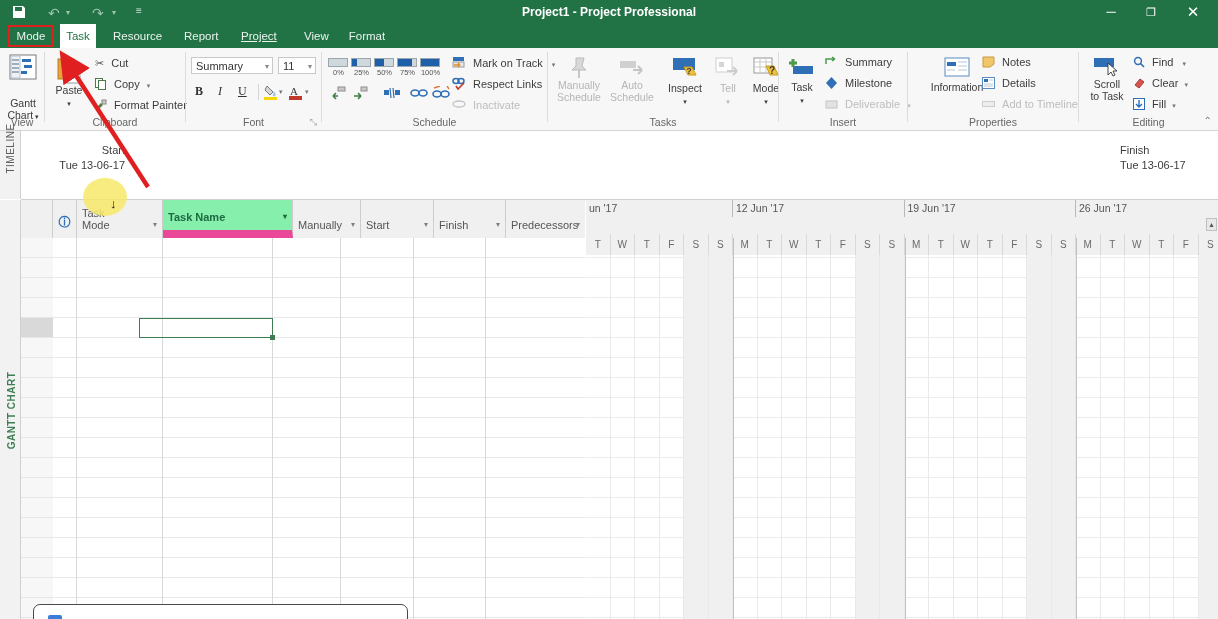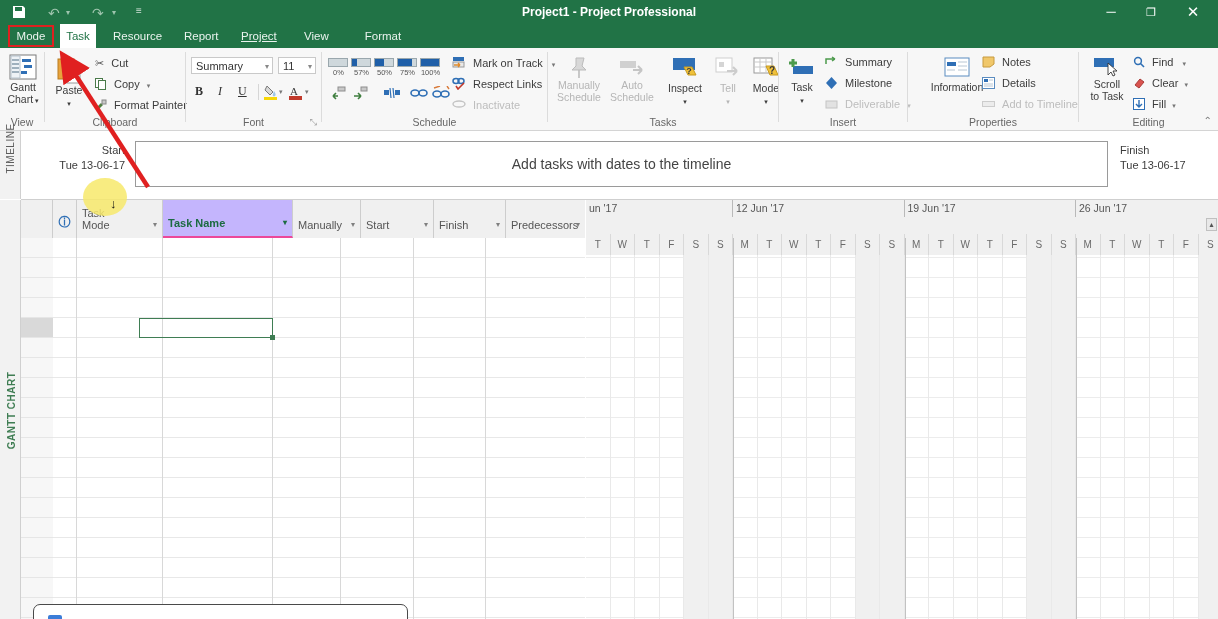"Format" div.tab { left: 360px -> 344px }
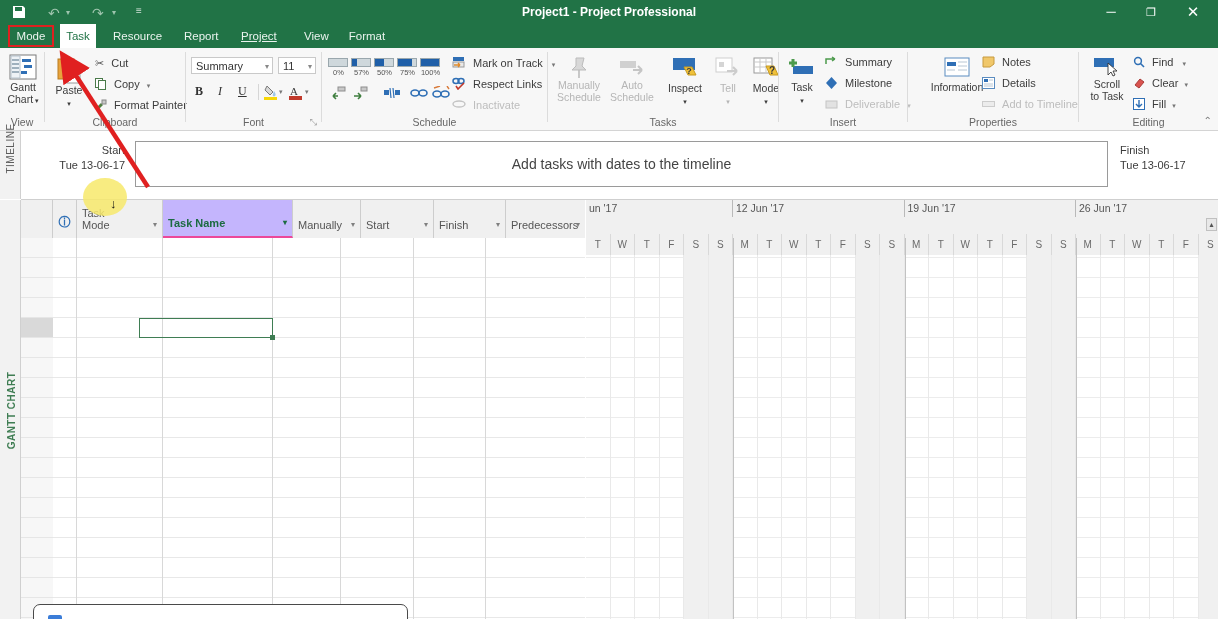"57%" div.lbl { text: 57% -> 25% }
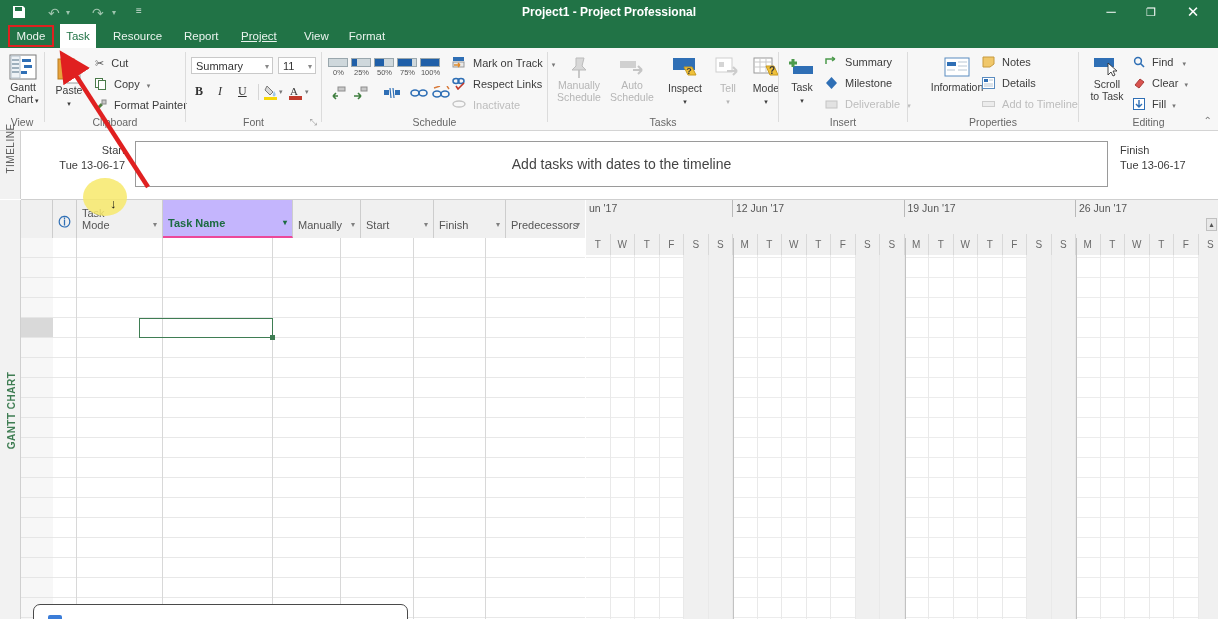"Gantt" div { margin-top: 2px -> 18px }
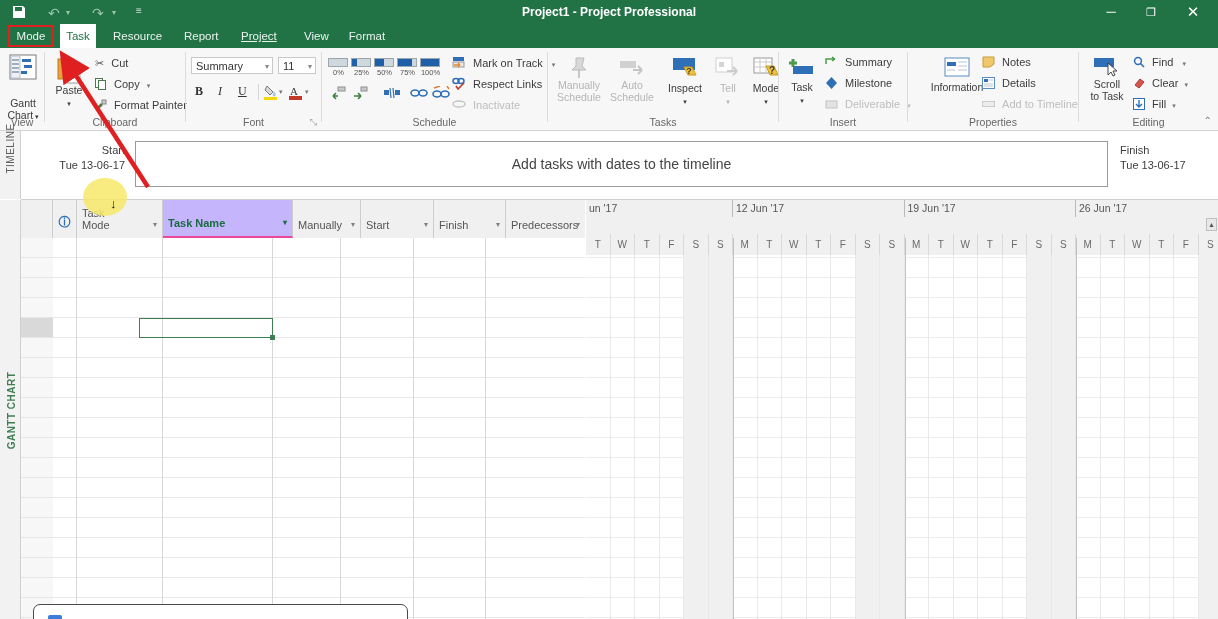"Add tasks with dates to" div.tl-box { html: <div> <span>Add tasks with dates to the timeline</span> </div> -> none }
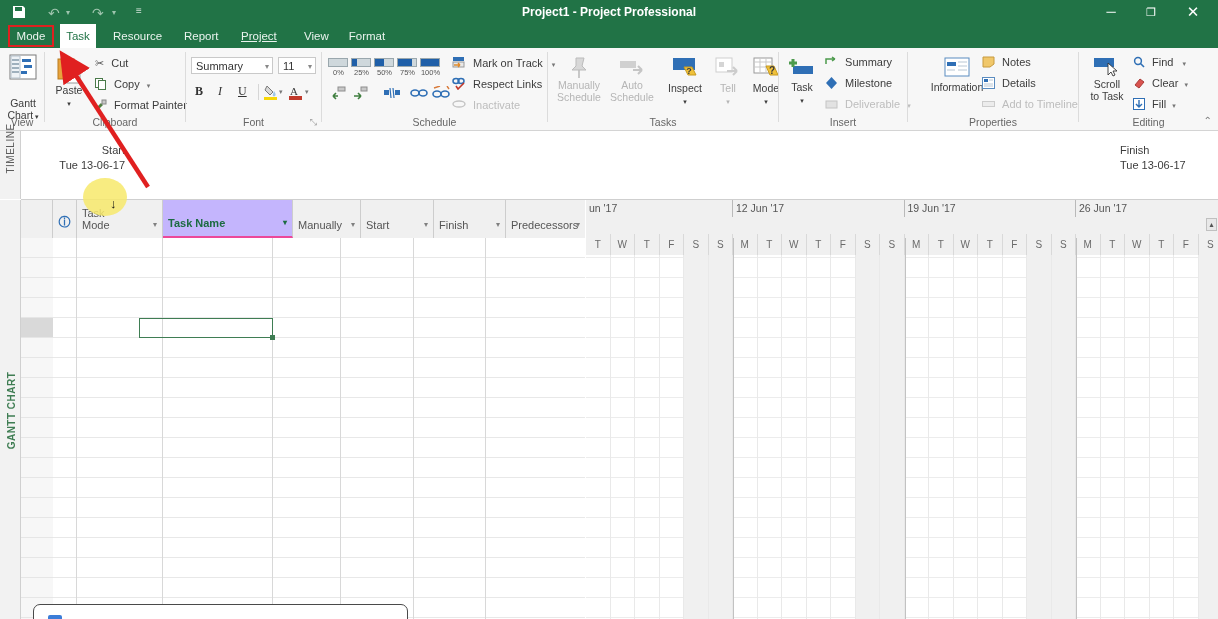"Task Name" .th.sel { background: #c4b5fd -> #86efac; border-bottom: 2px solid #ec4899 -> 8px solid #ec4899 }
